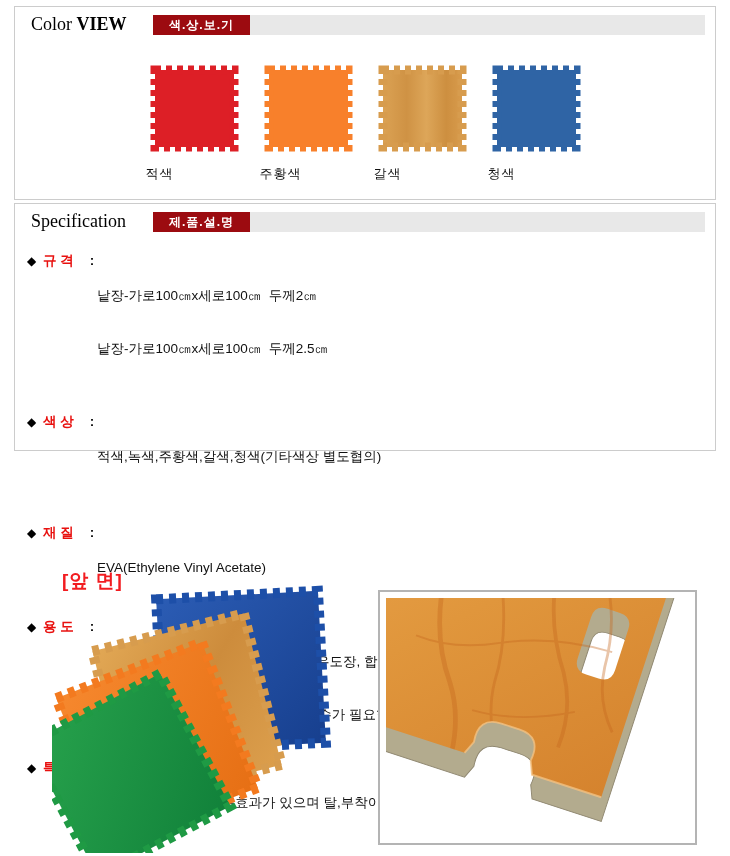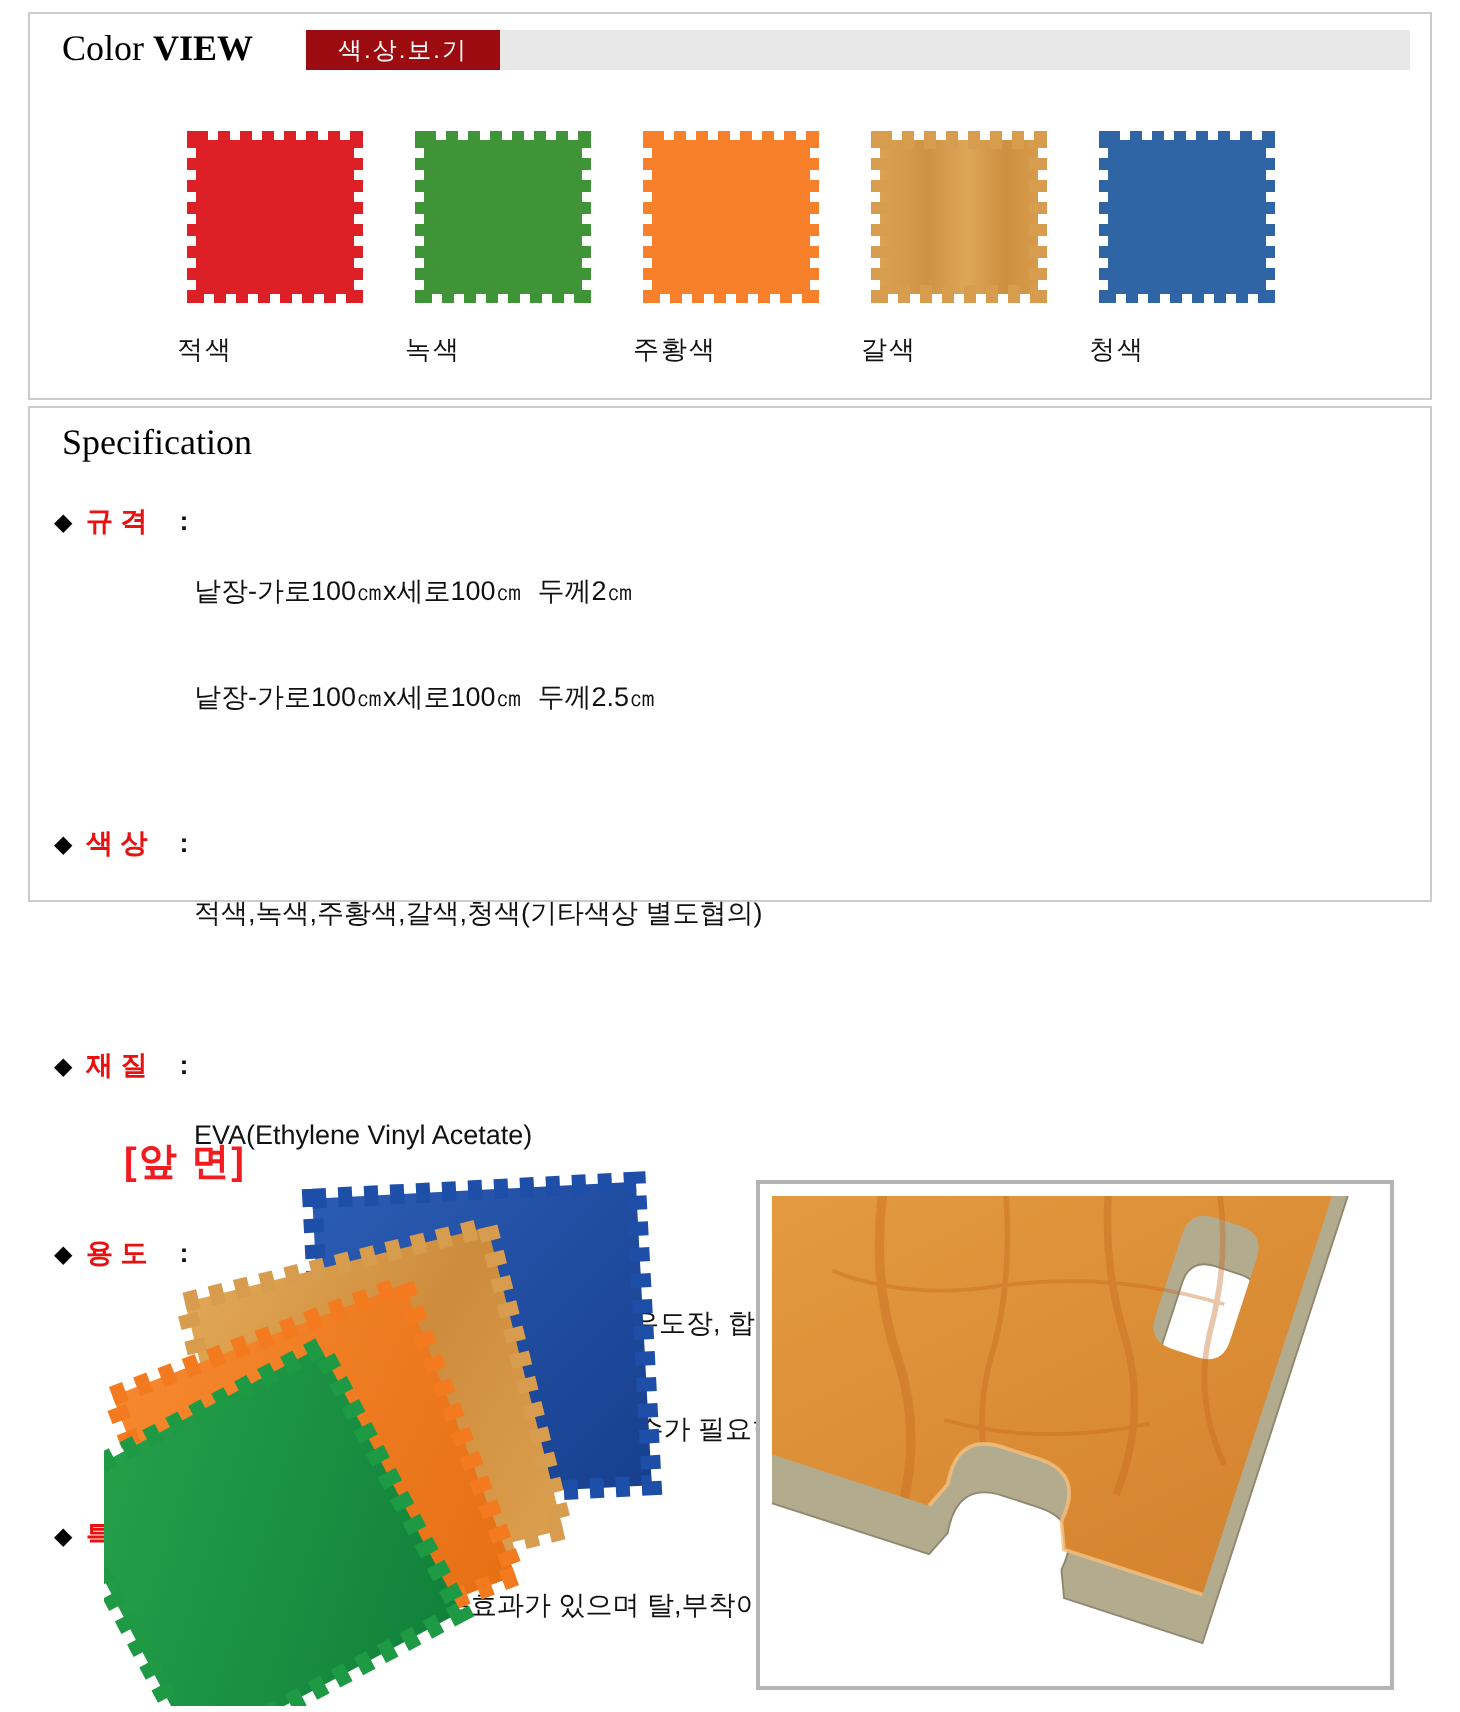"색.상.보.기" .header-badge { font-weight: normal -> bold }
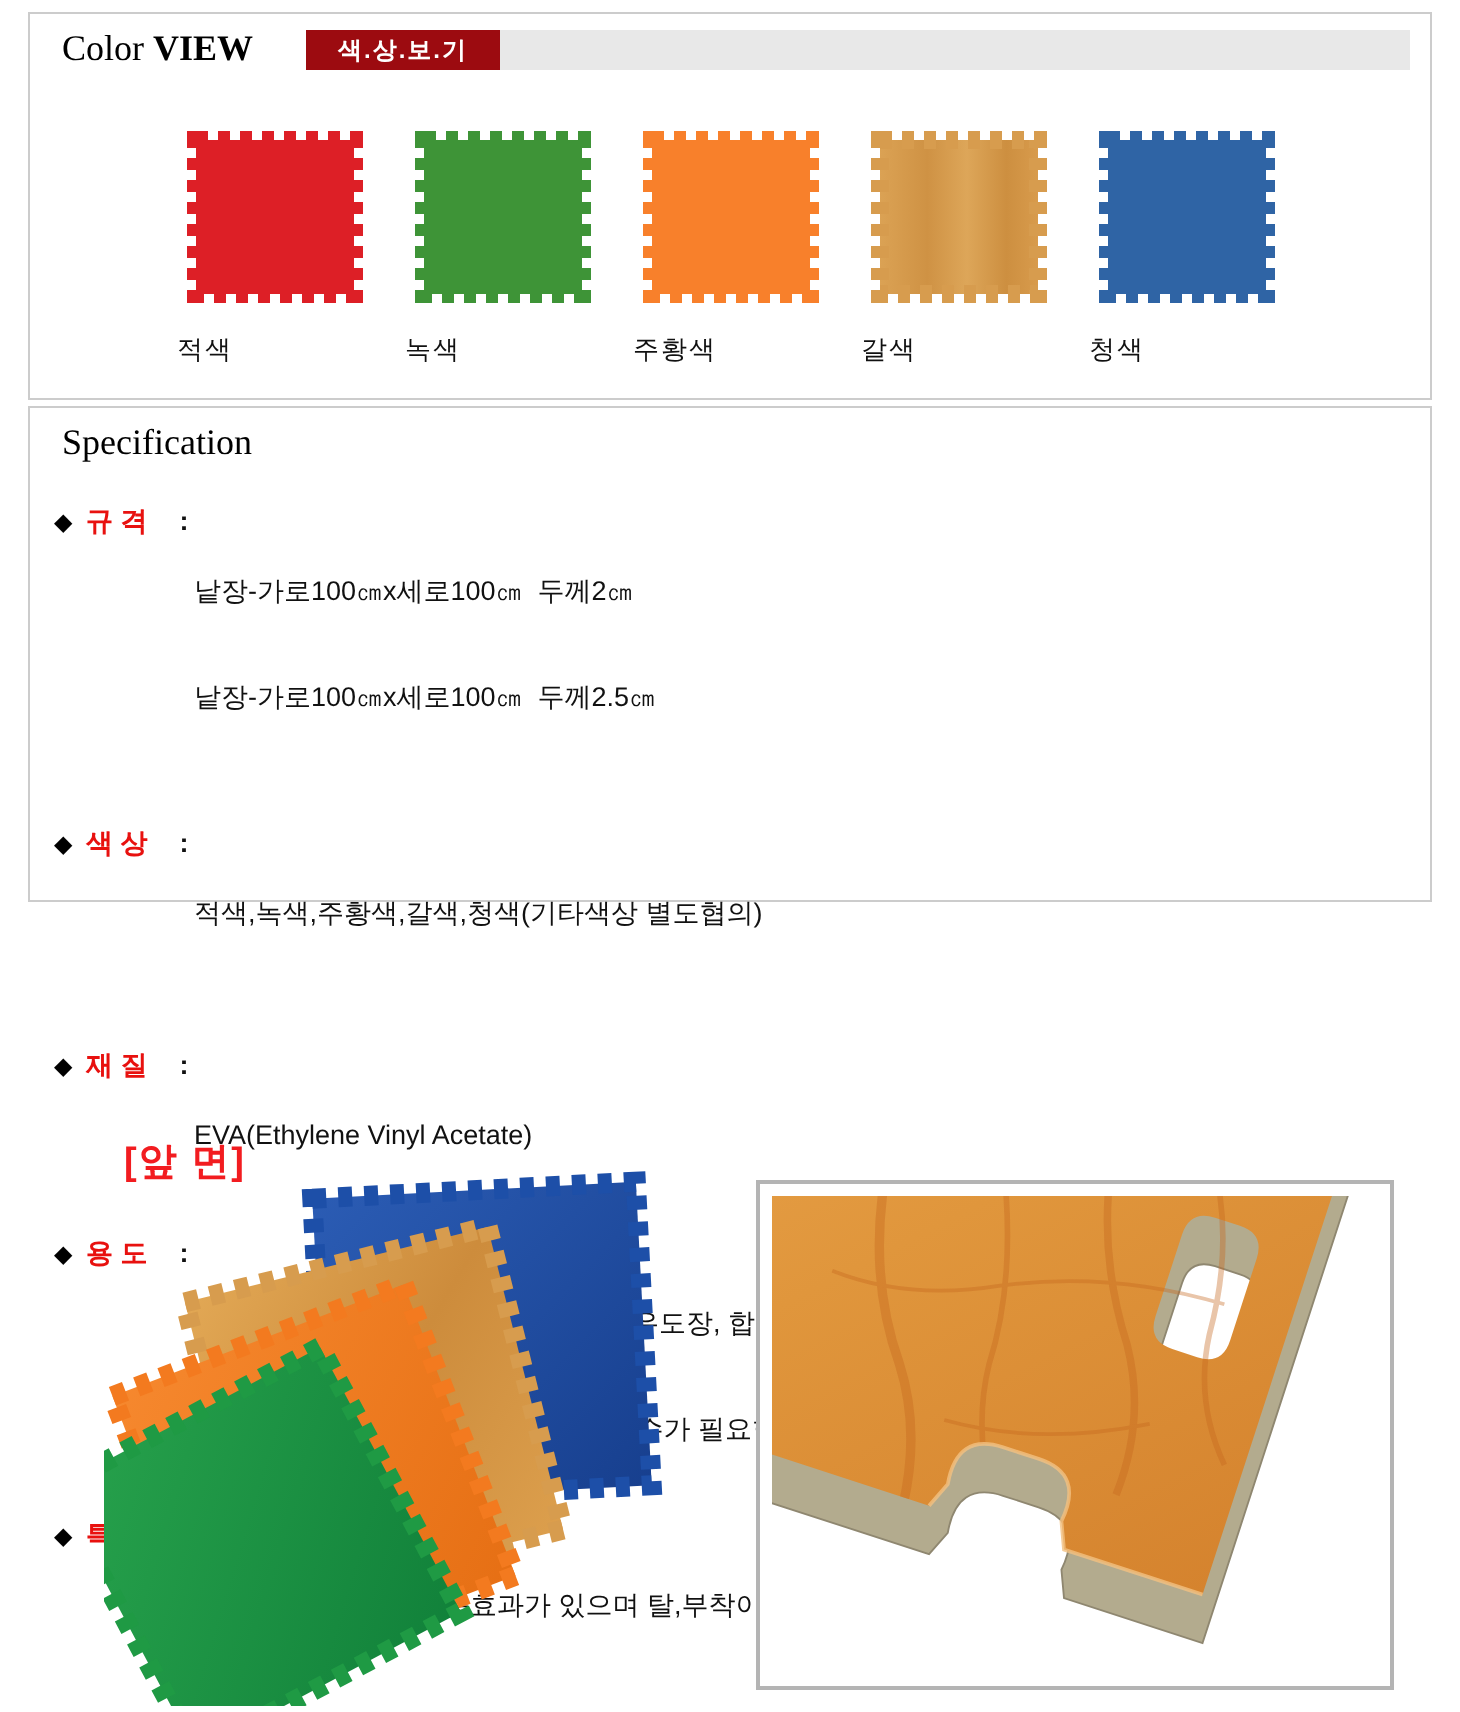"녹색" div.swatch { html: <div> <svg> <rect></rect> <rect></rect> </svg> <div>녹색</div> </div> -> none }
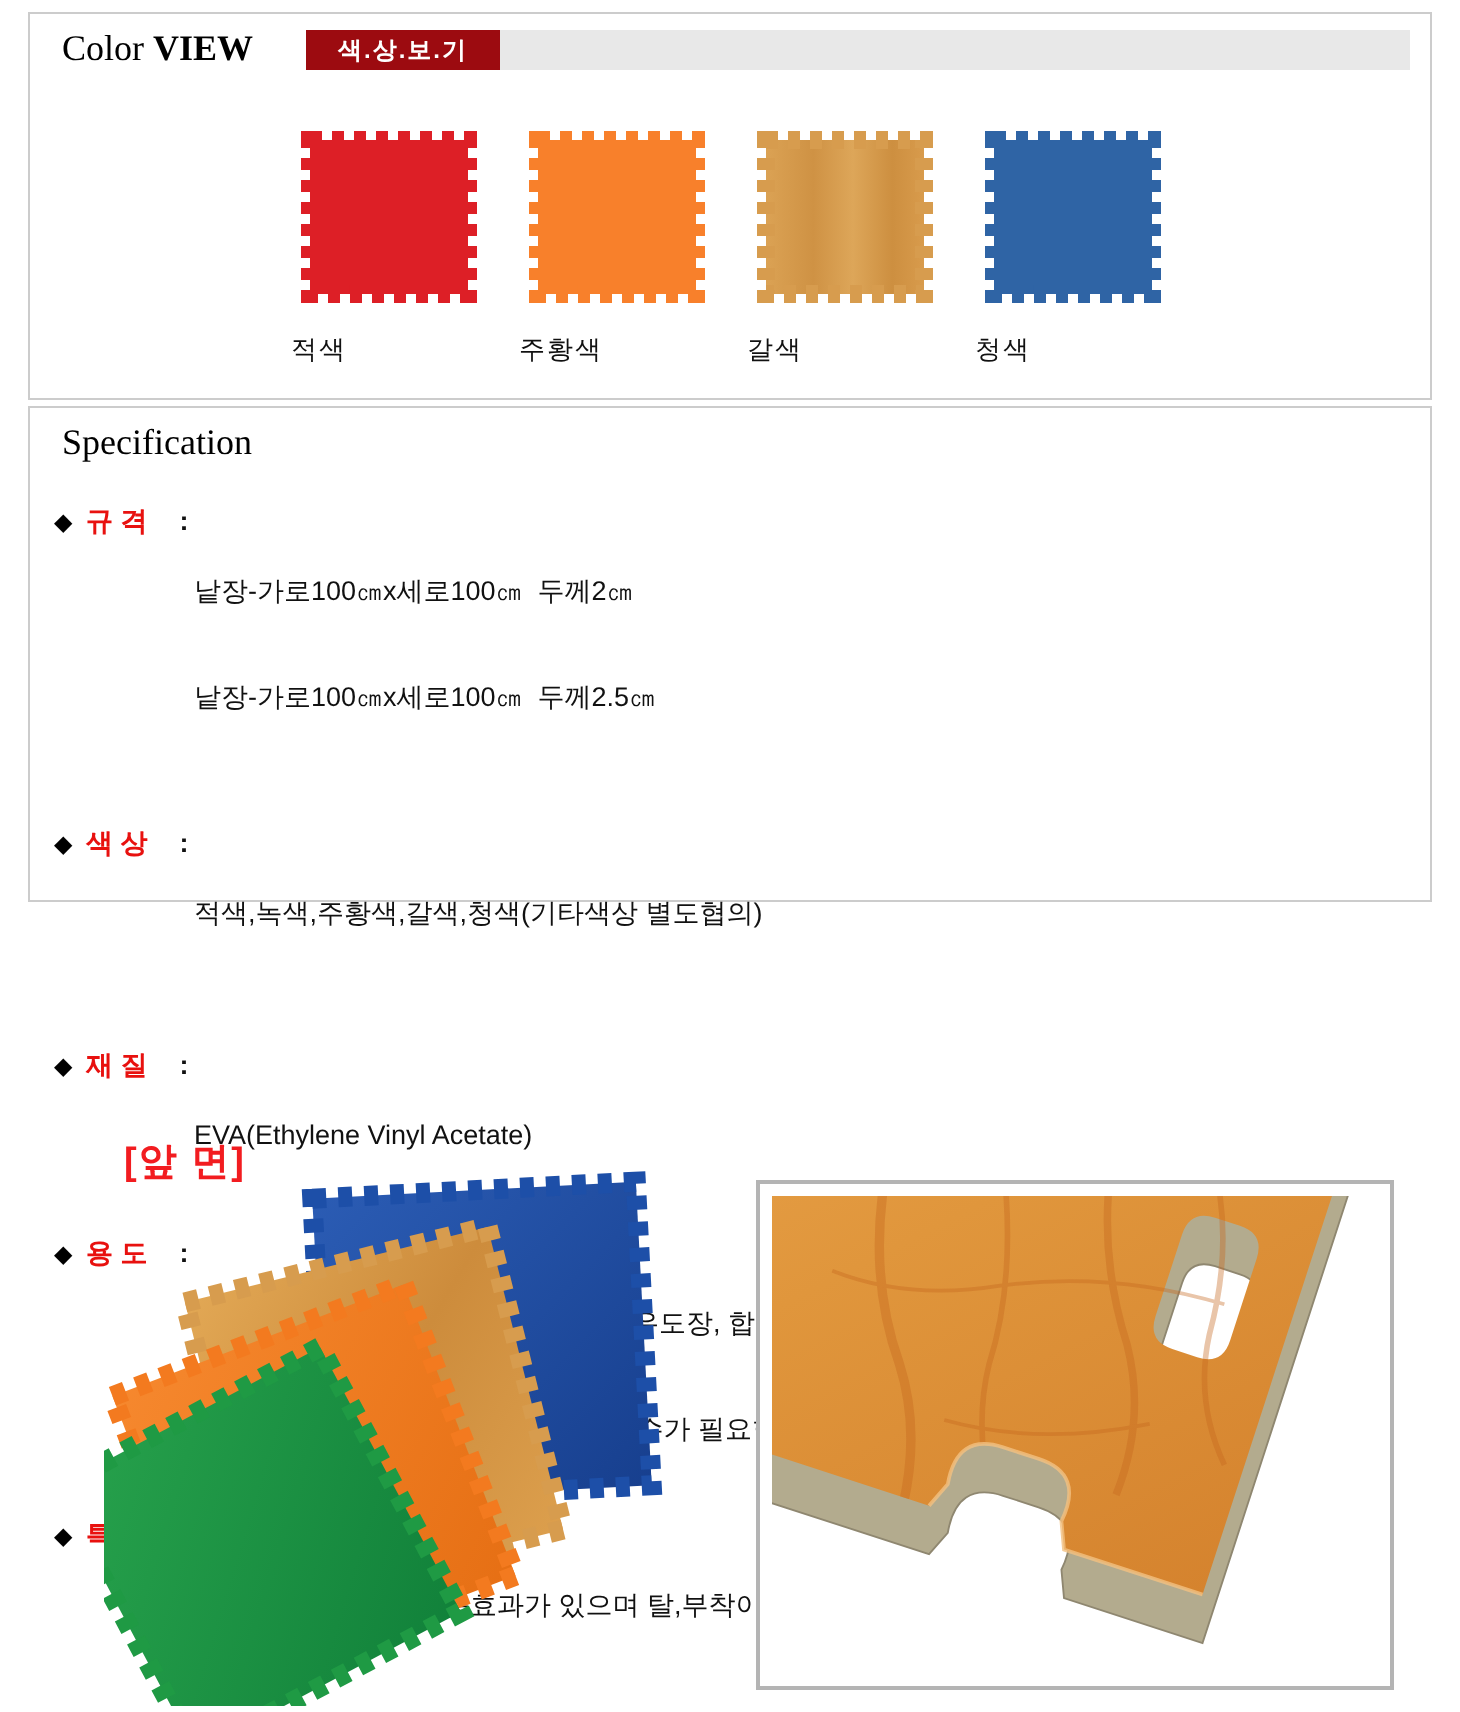"제.품.설.명" div.header-bar { html: none -> <div> <div>제.품.설.명</div> </div> }
